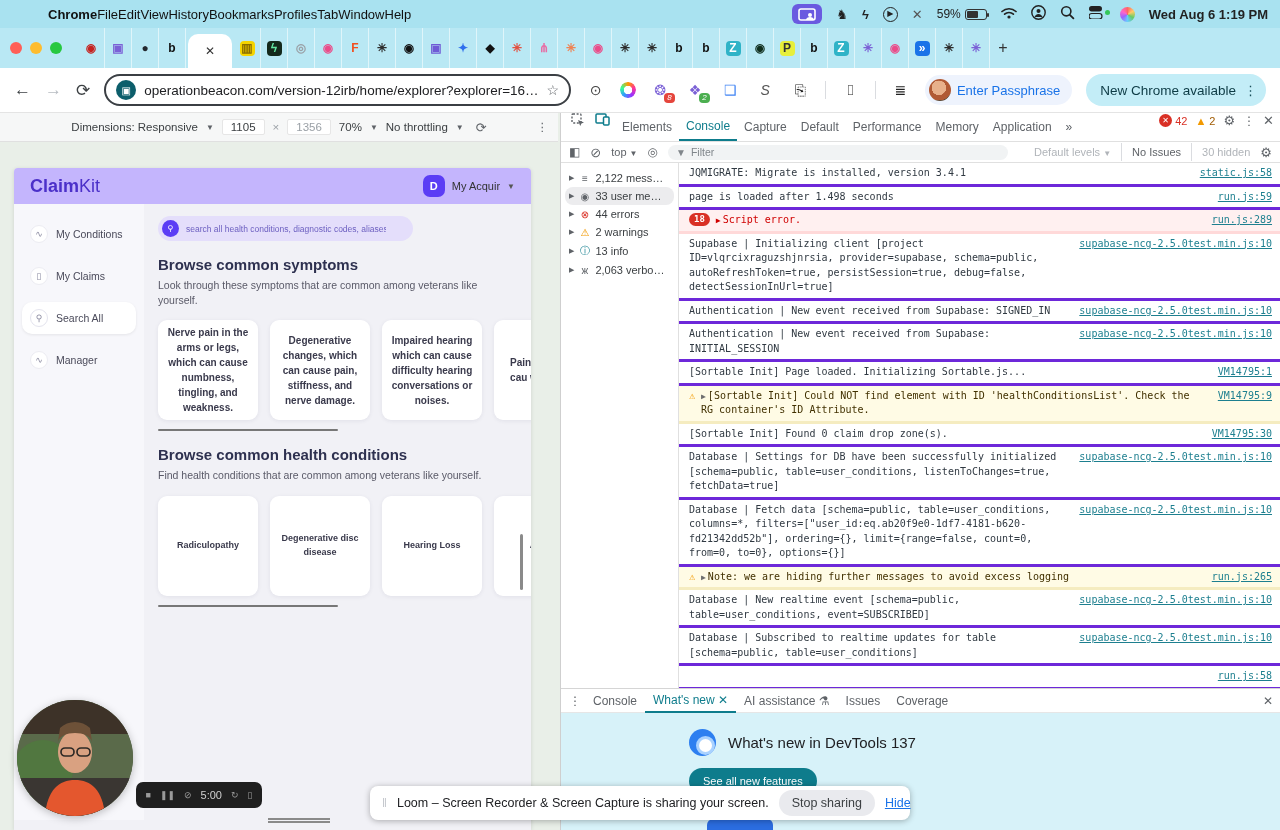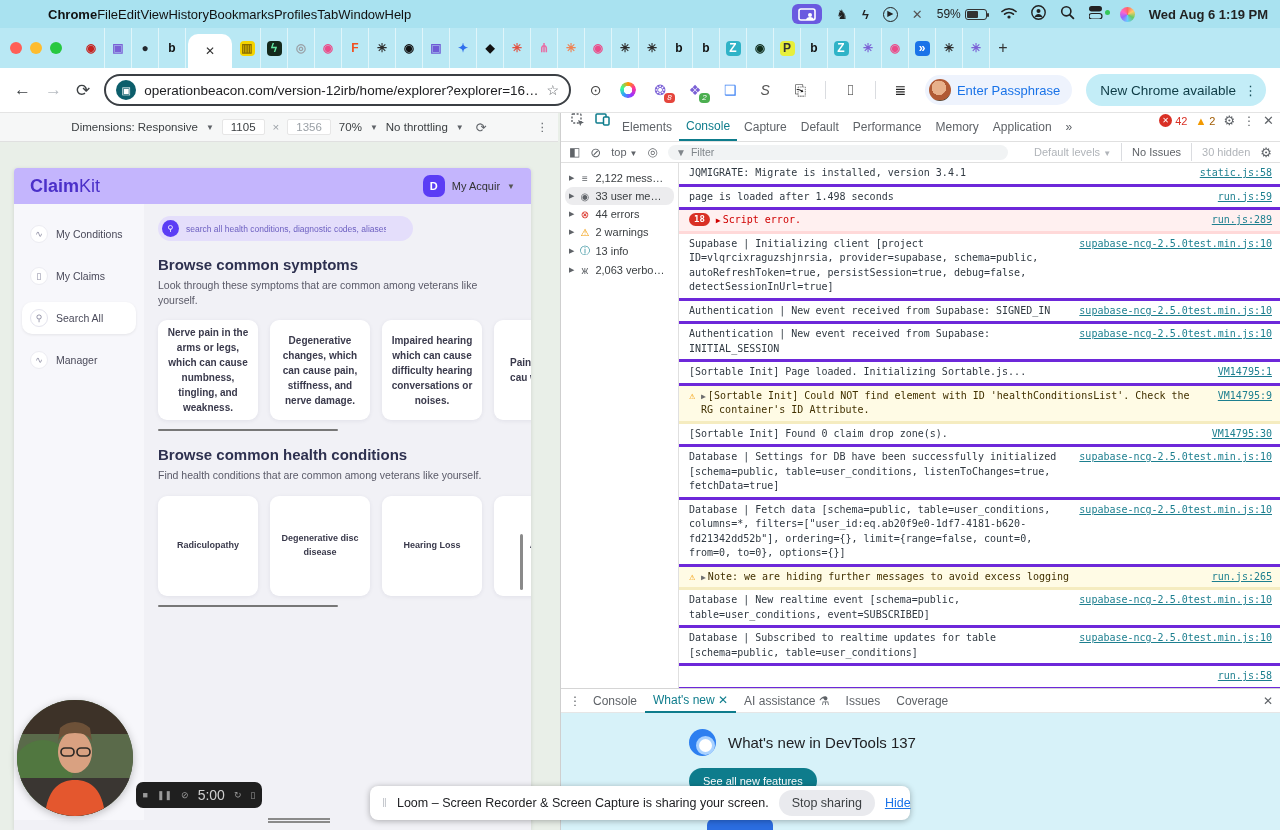"5:00" #recbar .tm { font-size: 14px -> 11px }
